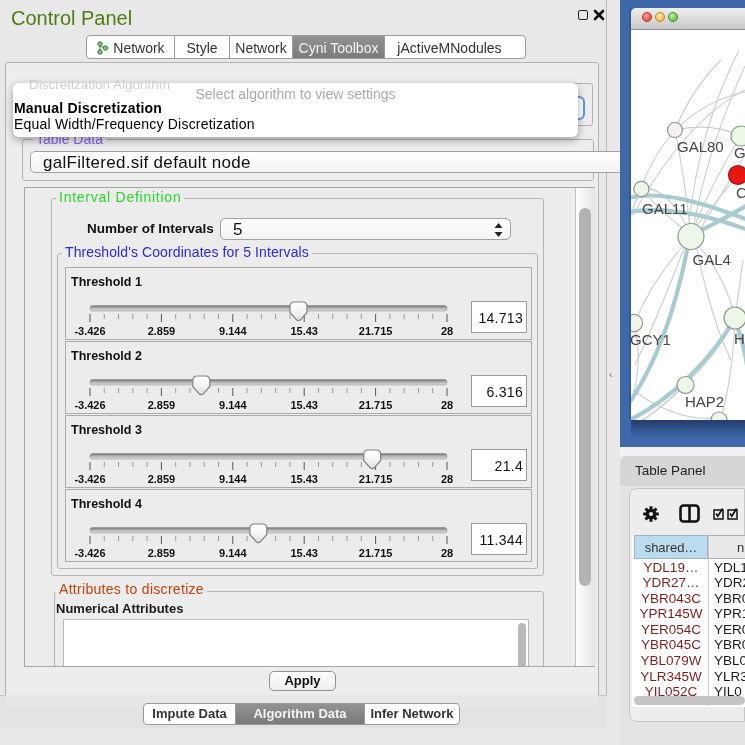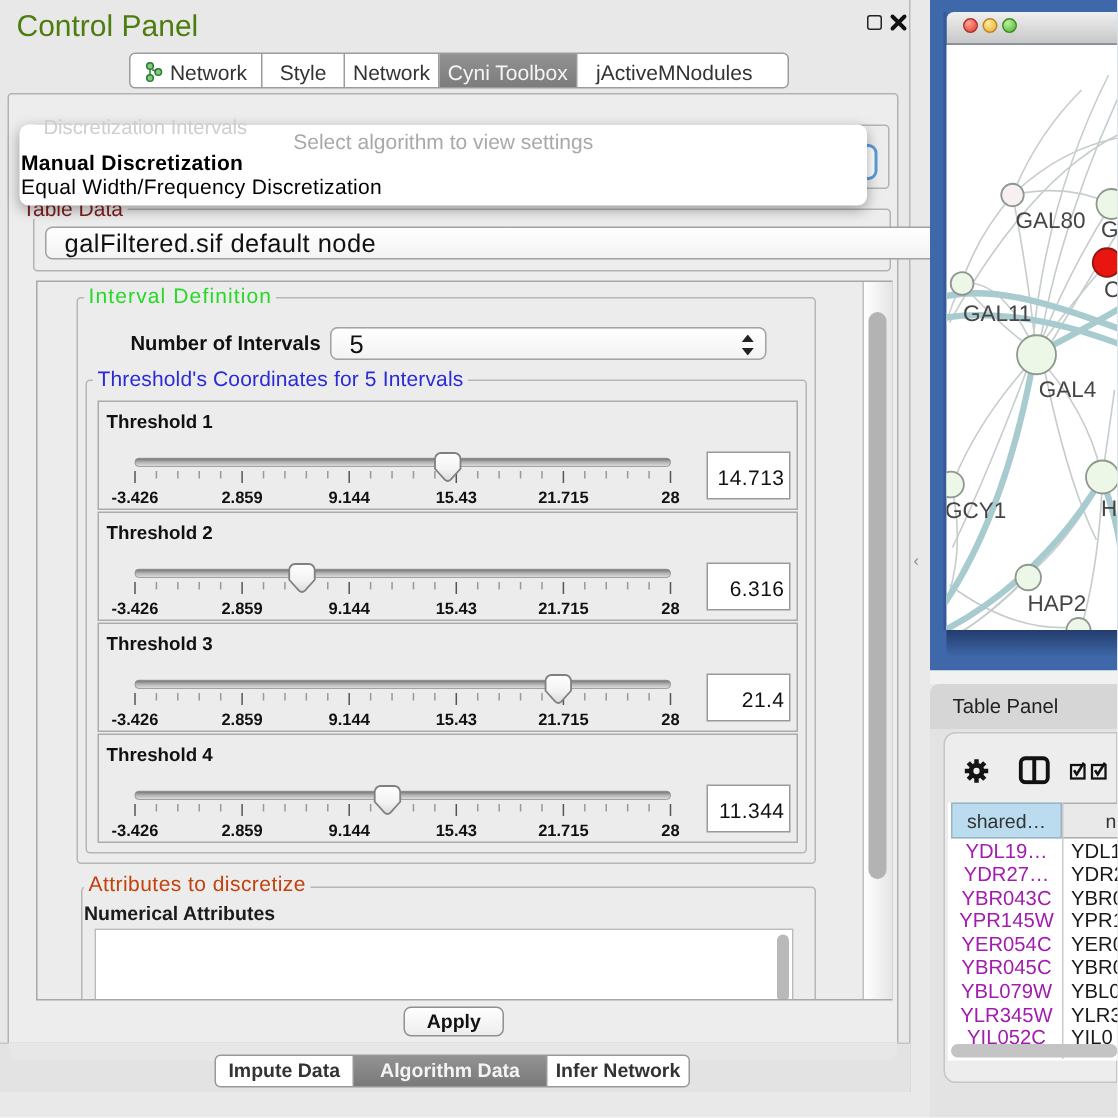"Discretization Intervals" div.abs { text: Intervals -> Algorithm }
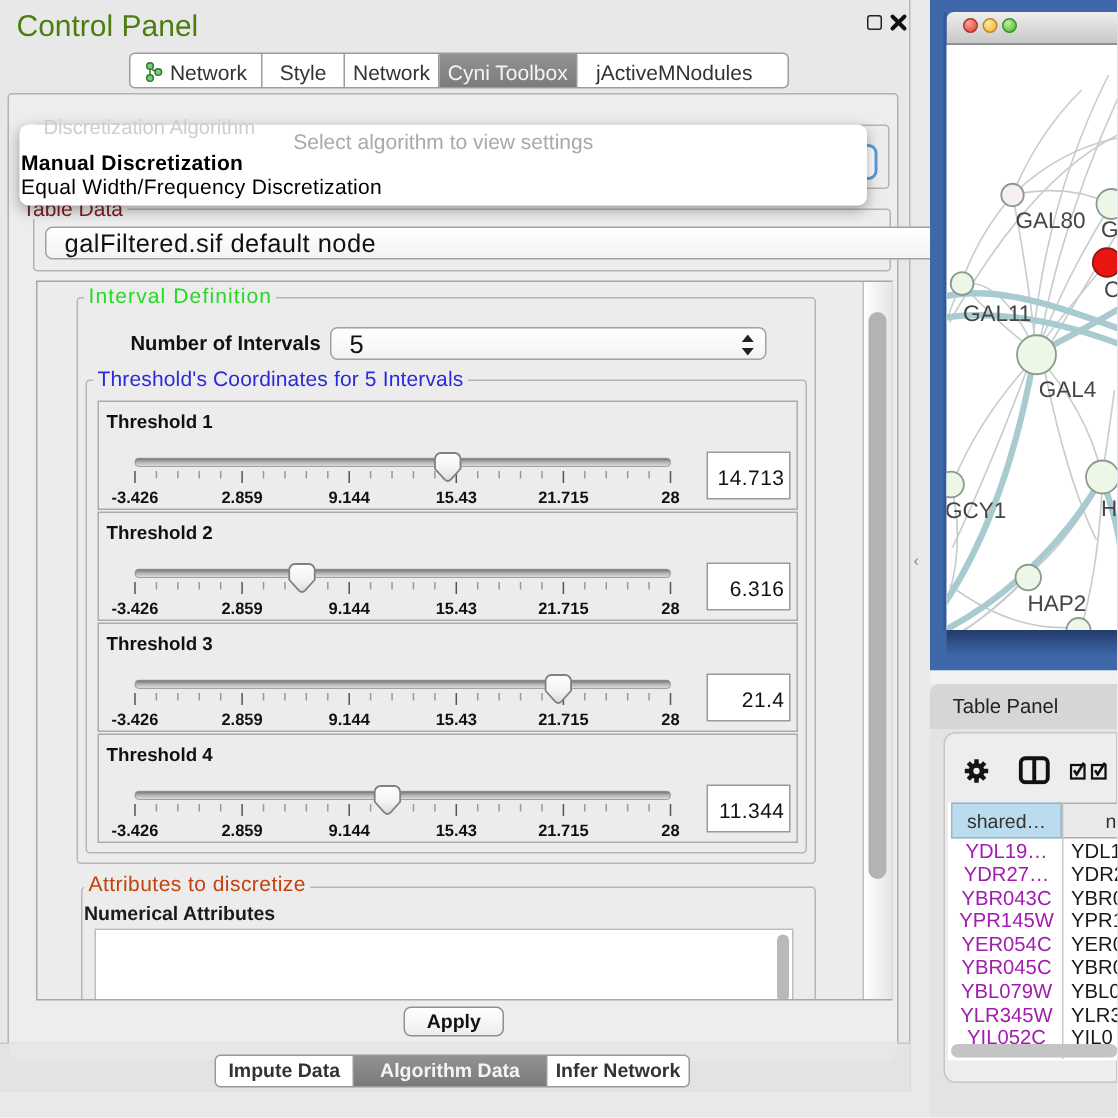"Table Data" div.gtitle { color: #7f1d1d -> #8b5cf6; left: 12px -> 33px }
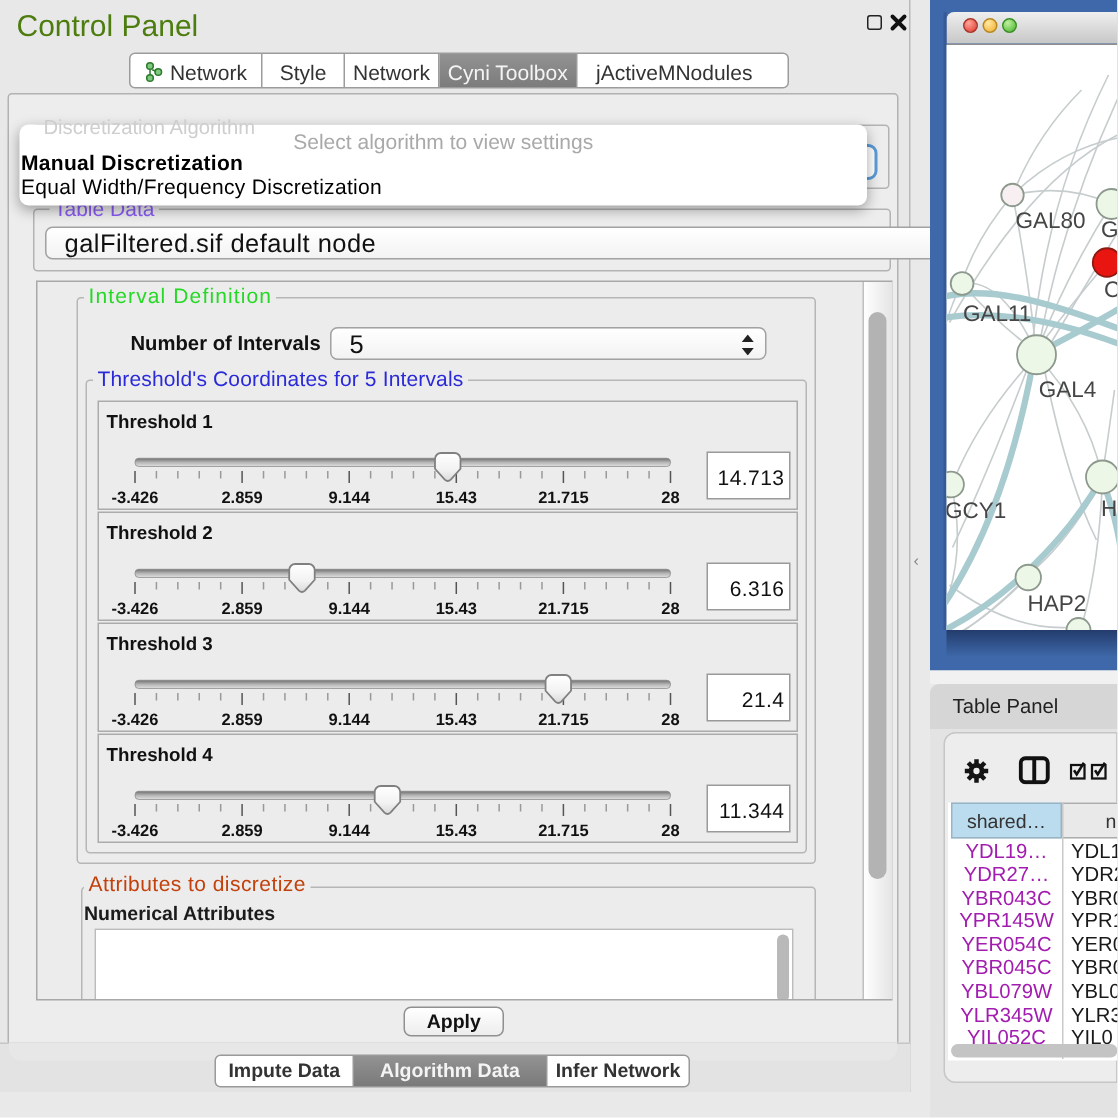"YDL19…" div.abs { color: #a21caf -> #7f1d1d }
